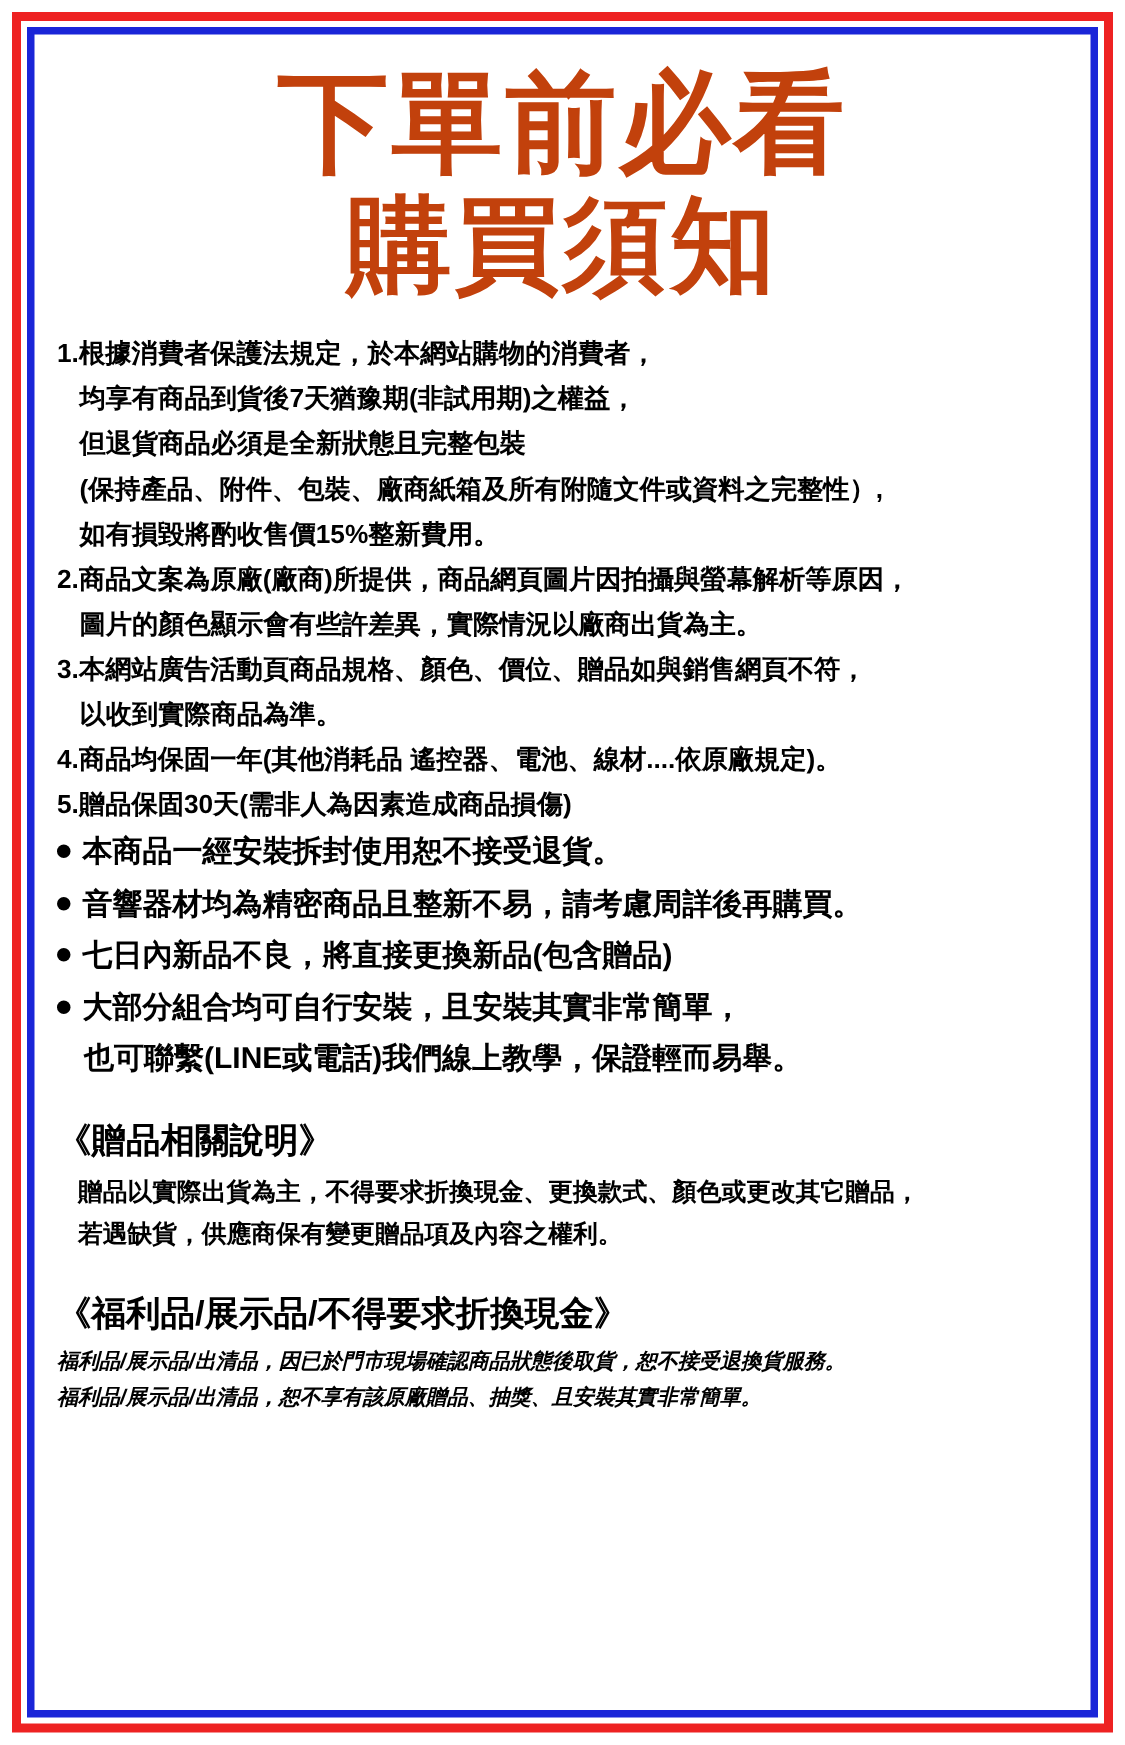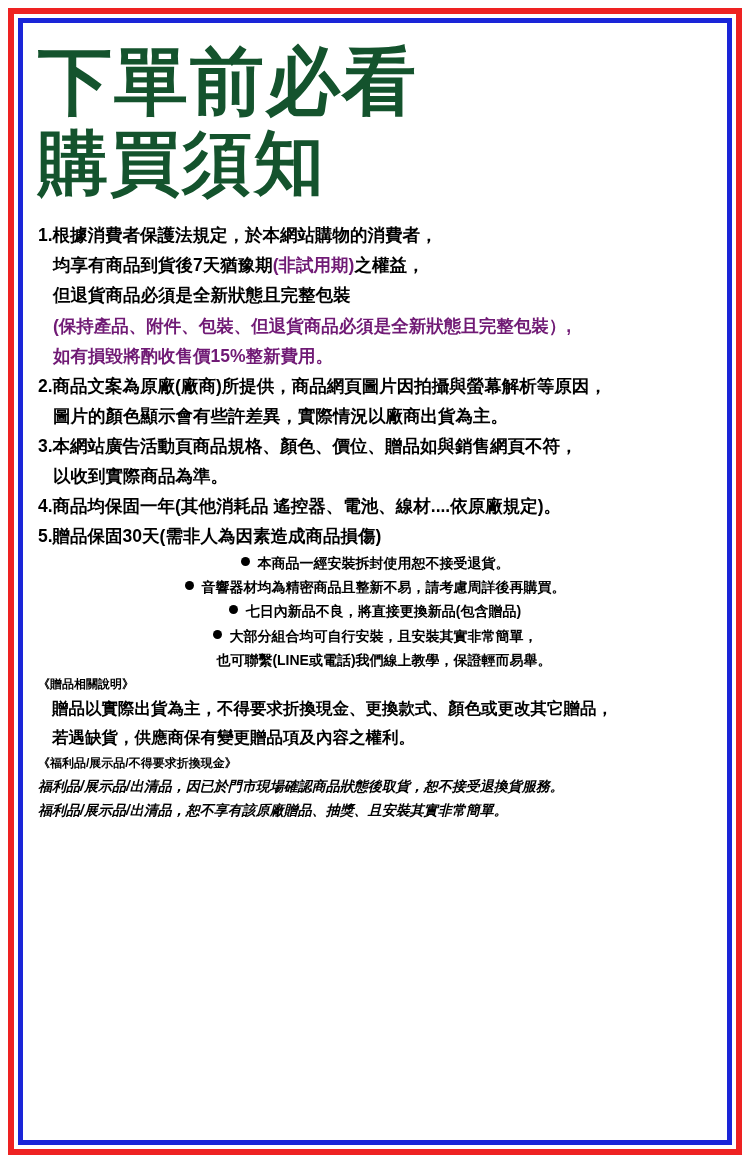"下單前必看" .title-block { color: #14532d -> #c2410c; text-align: none -> center }
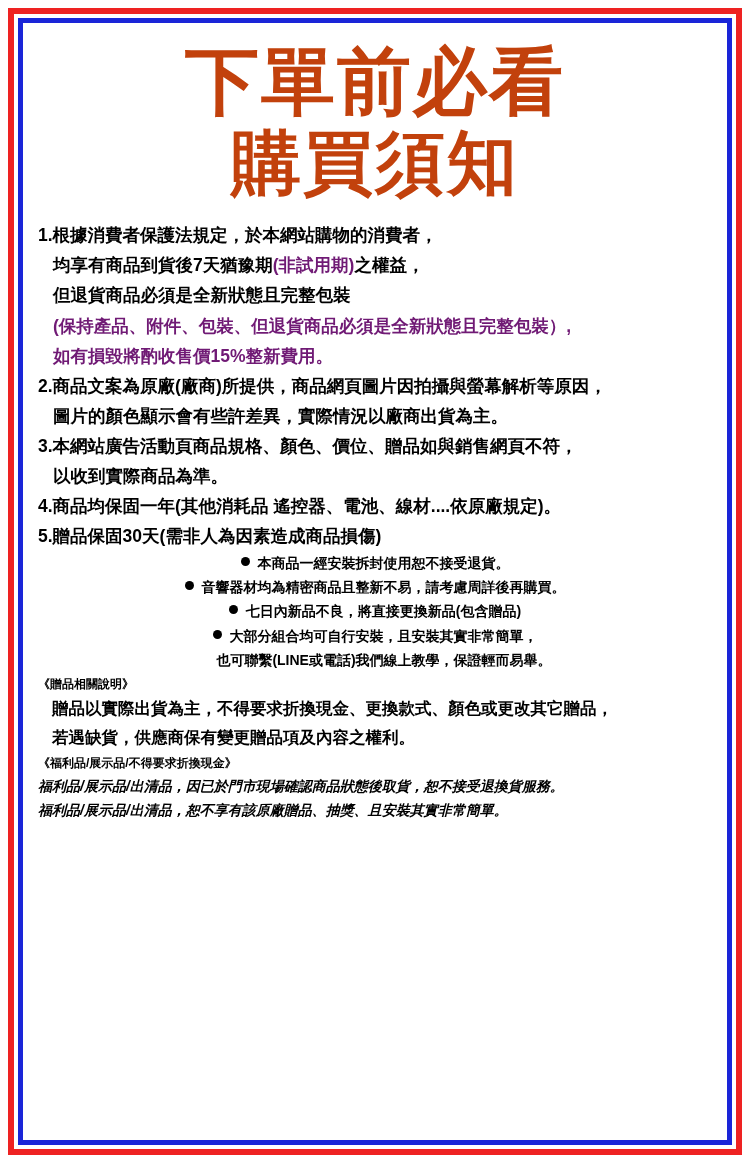"(非試用期)" .red { color: #701a75 -> #000000 }
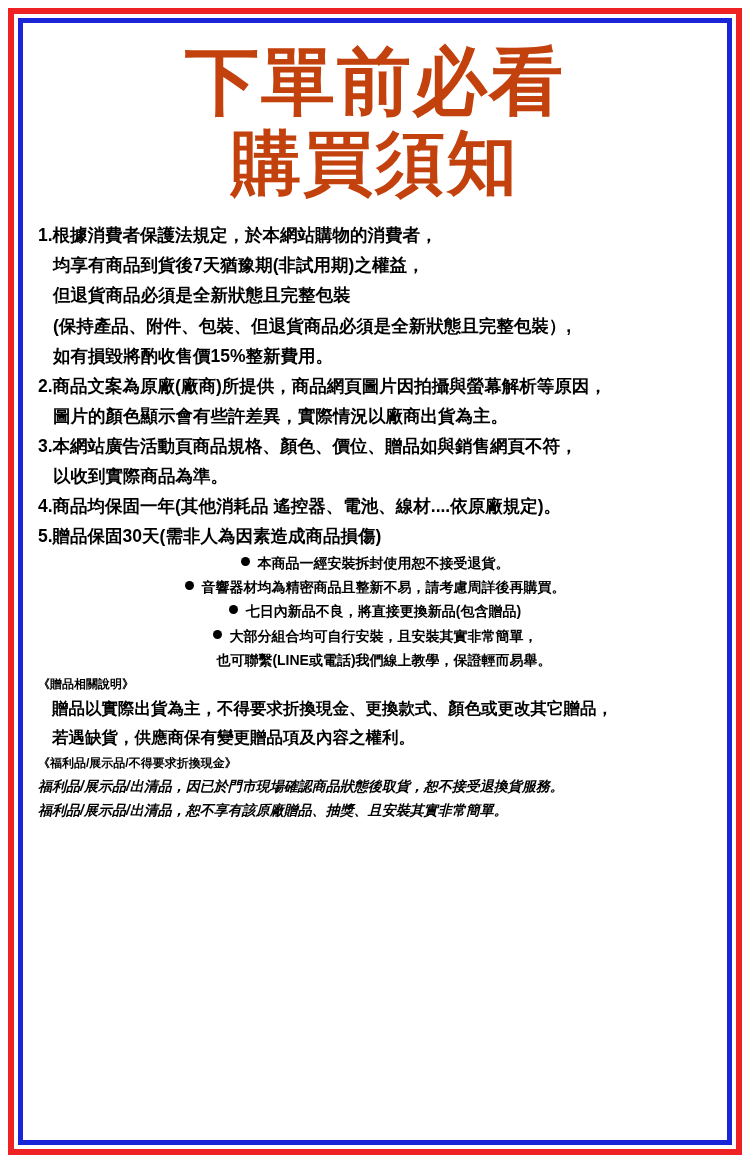"(保持產品、附件、包裝、但退貨商品必須是全新狀態且完整包裝）," div.item { text: 但退貨商品必須是全新狀態且完整包裝 -> 廠商紙箱及所有附隨文件或資料之完整性 }
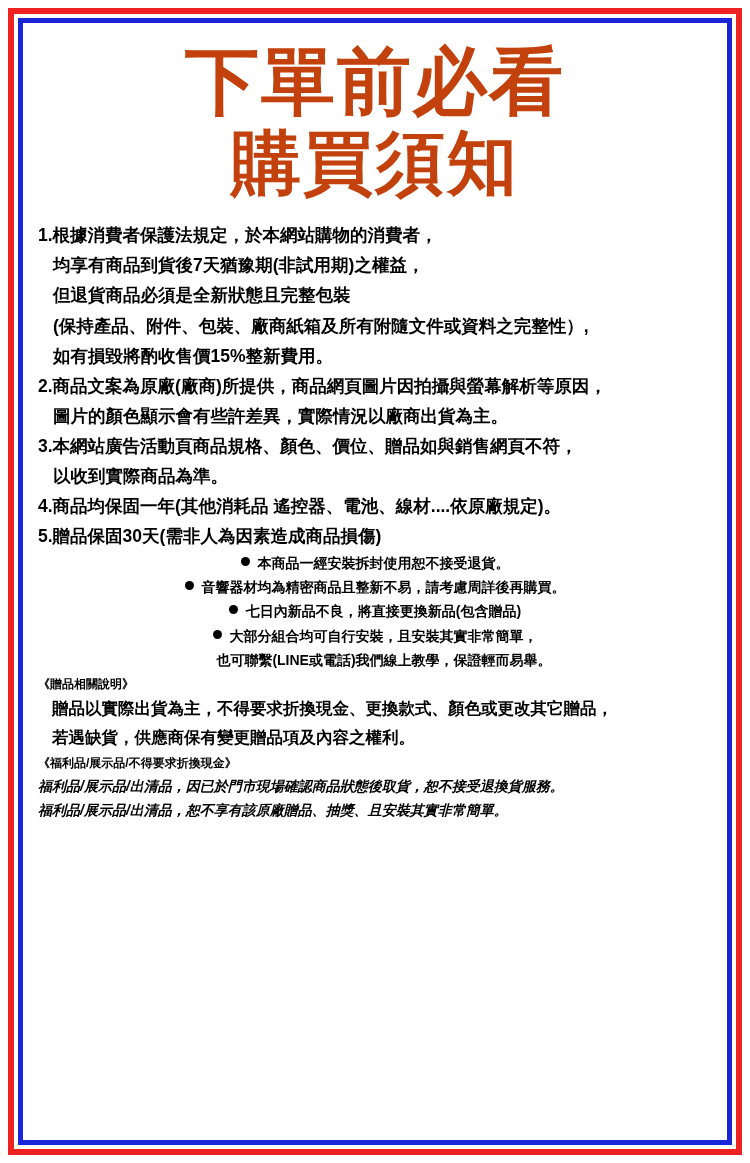"本商品一經安裝拆封使用恕不接受退貨。" .bullet-item { font-size: 14px -> 20px; text-align: center -> none }
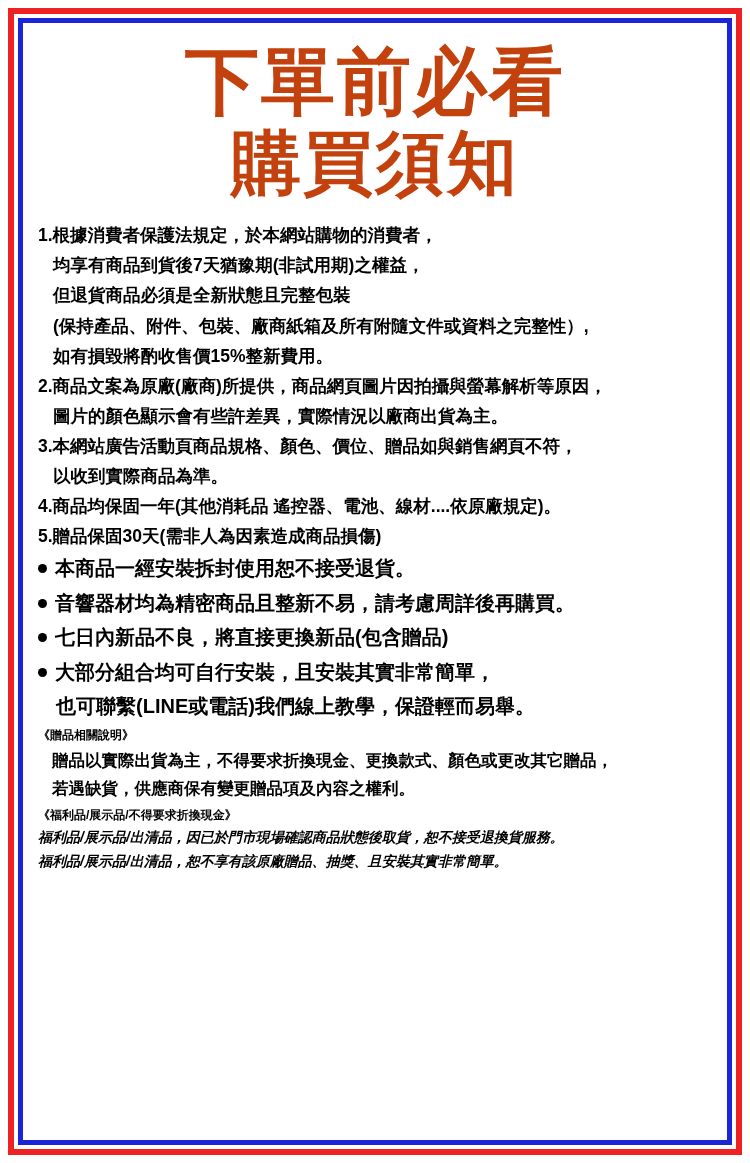"《贈品相關說明》" .section-head { font-size: 12px -> 23px; margin-top: 2px -> 18px }
